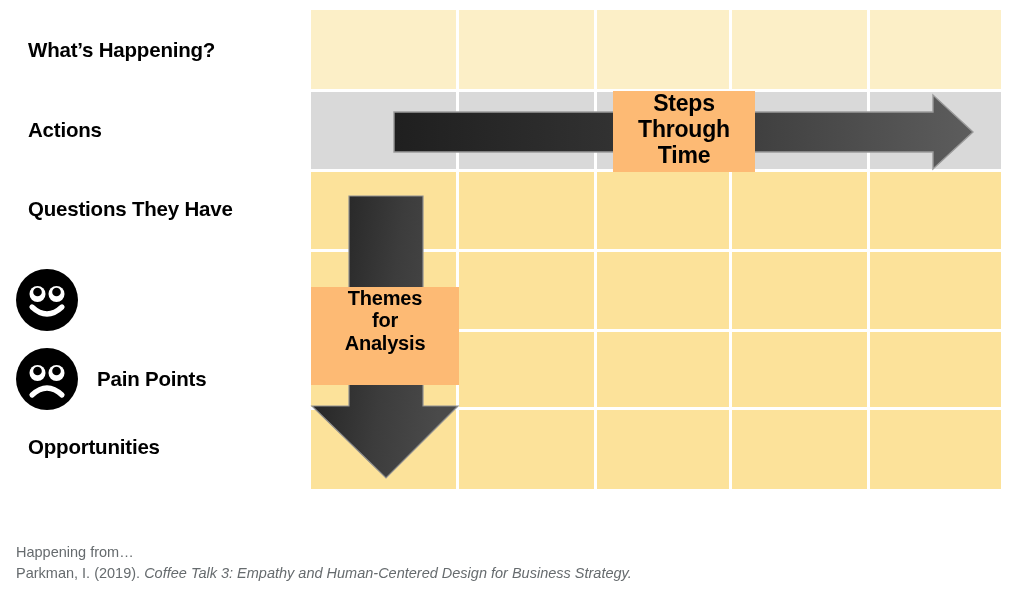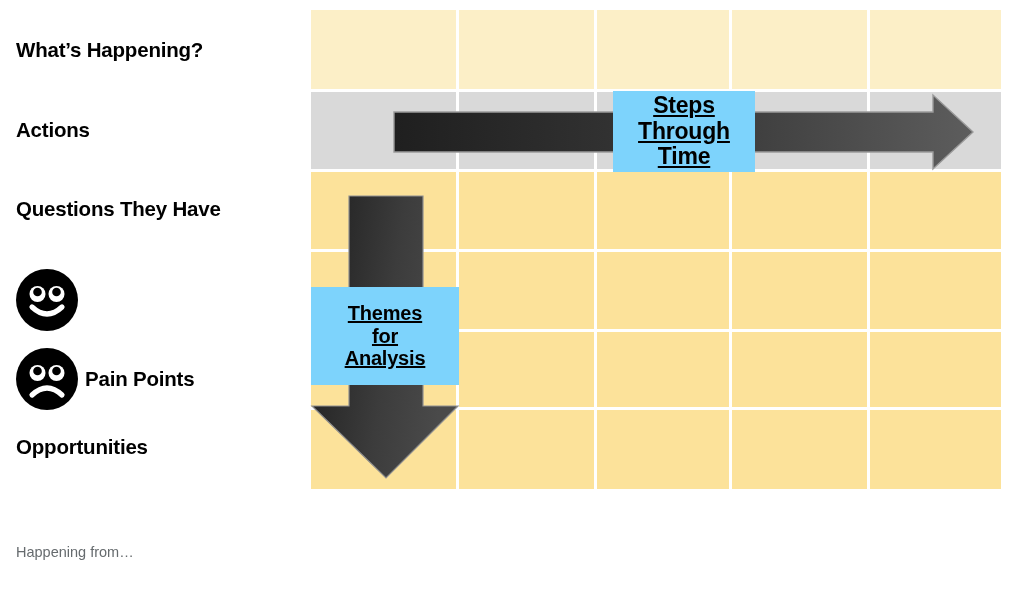"What’s Happening?" .row-label .lbl-text { margin-left: none -> 12px }
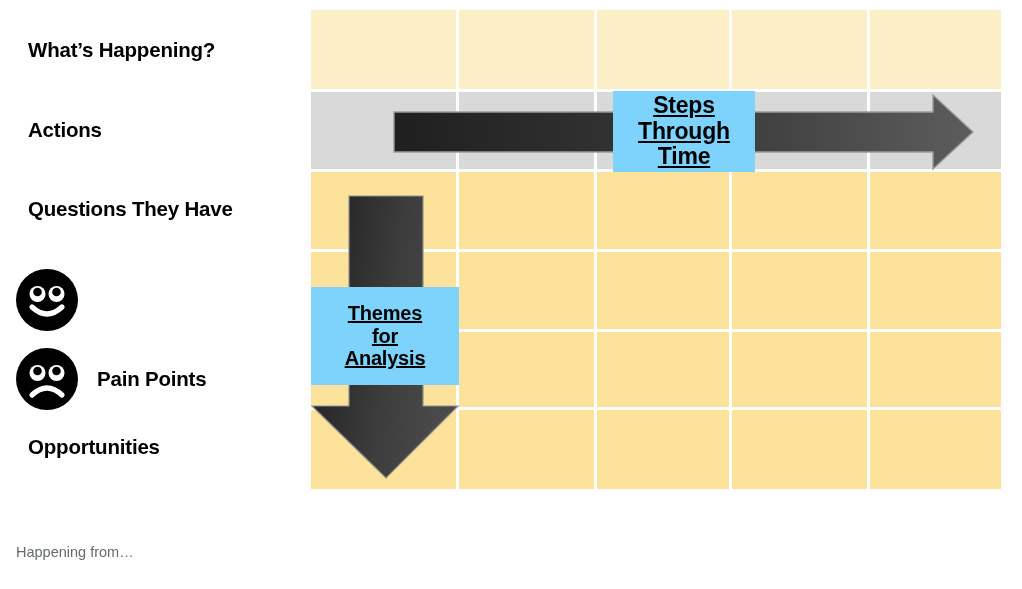"Steps" .callout { background: #7dd3fc -> #fdba74; justify-content: center -> none; text-decoration: underline -> none }
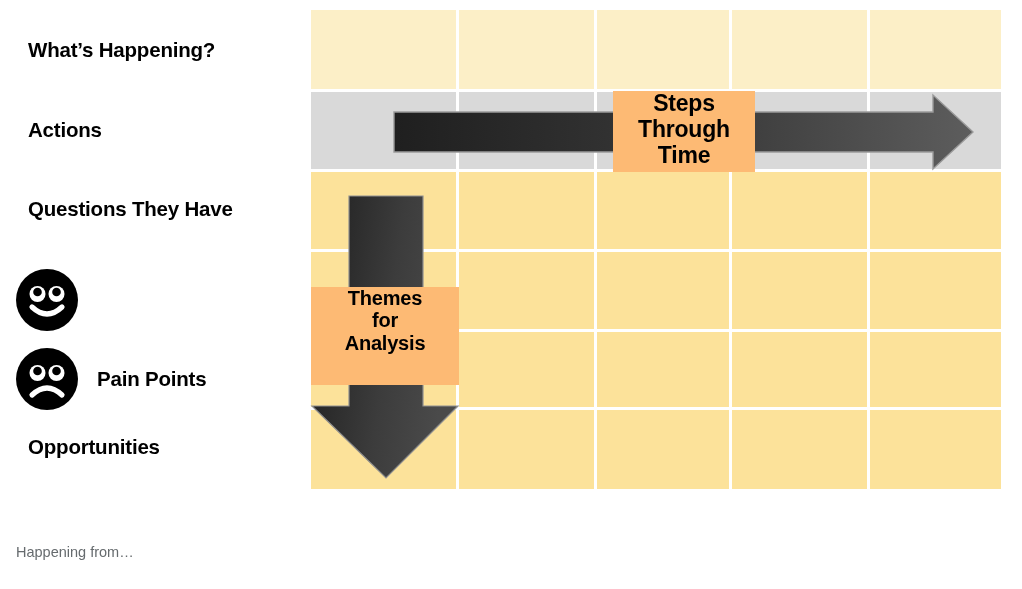"Parkman, I. (2019). Coffee Talk" div { html: none -> <div><span>Parkman, I. (2019). </span><span>Coffee Talk 3: Empathy and Human-Centered Design for Business Strategy.</span></div> }
